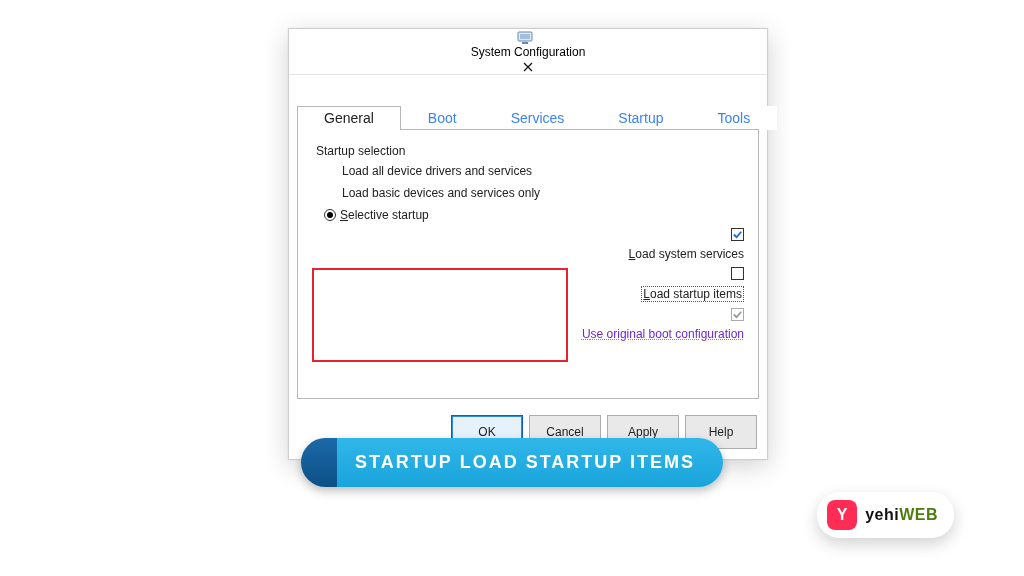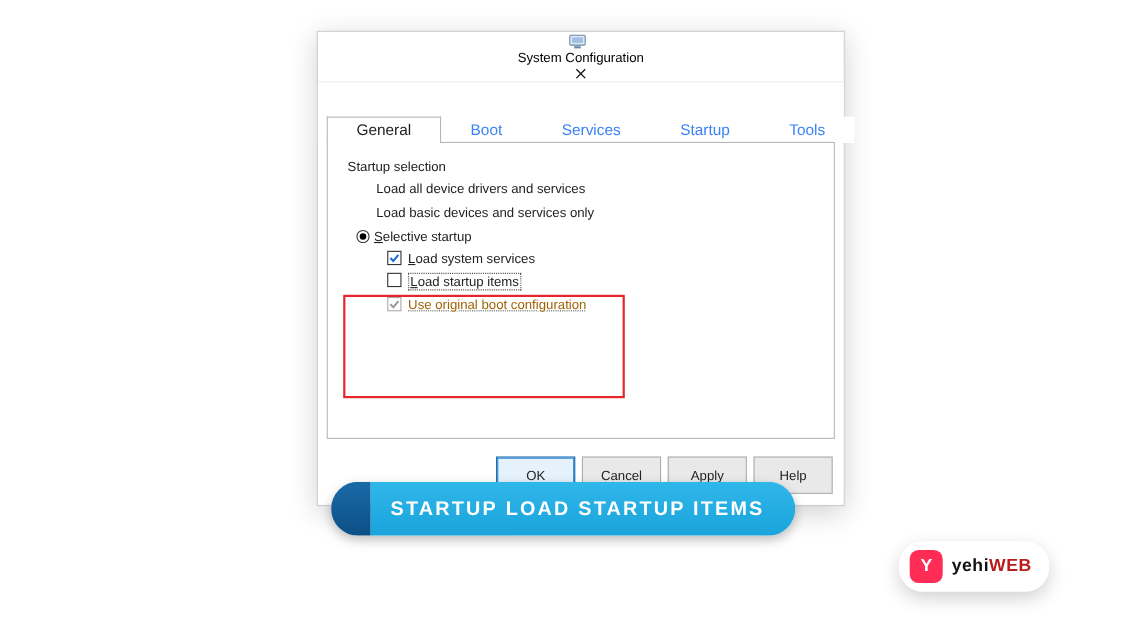"Load system services" .checkbox-row { align-items: flex-start -> flex-end; flex-direction: none -> column }
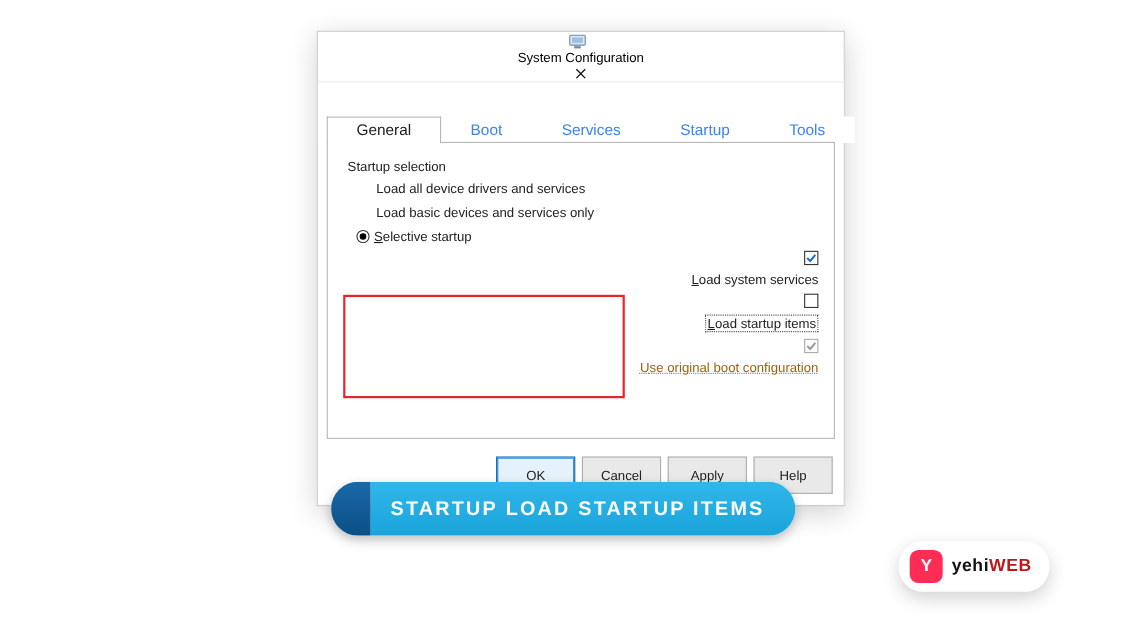"Use original boot configuration" .cb-label.disabled { color: #a16207 -> #6d28d9 }
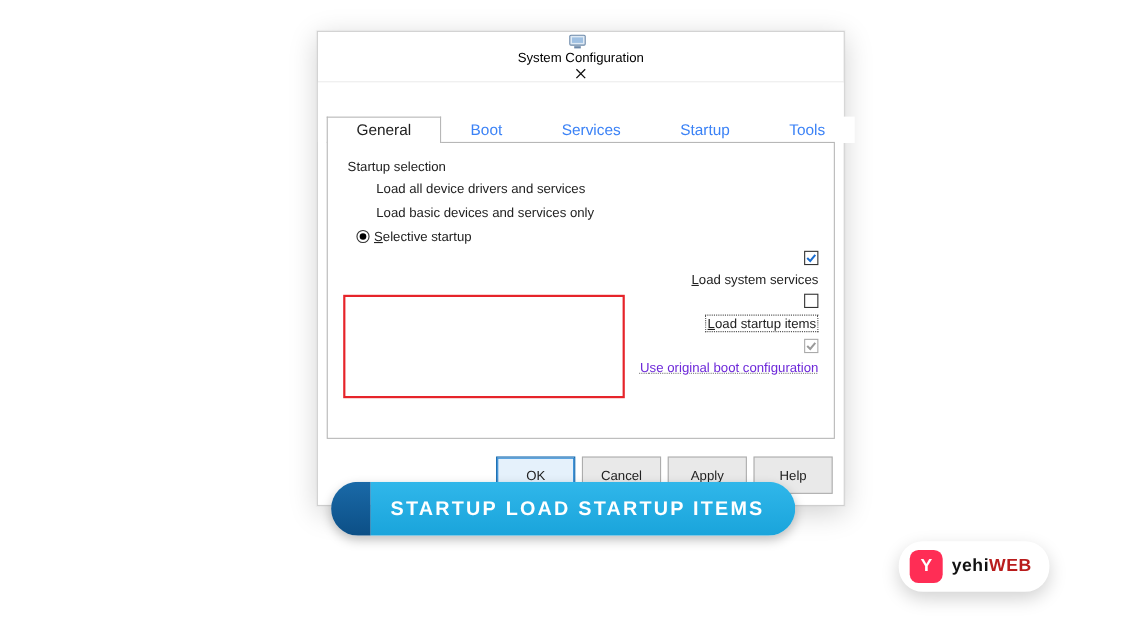"WEB" .logo-text .w { color: #b91c1c -> #4d7c0f }
